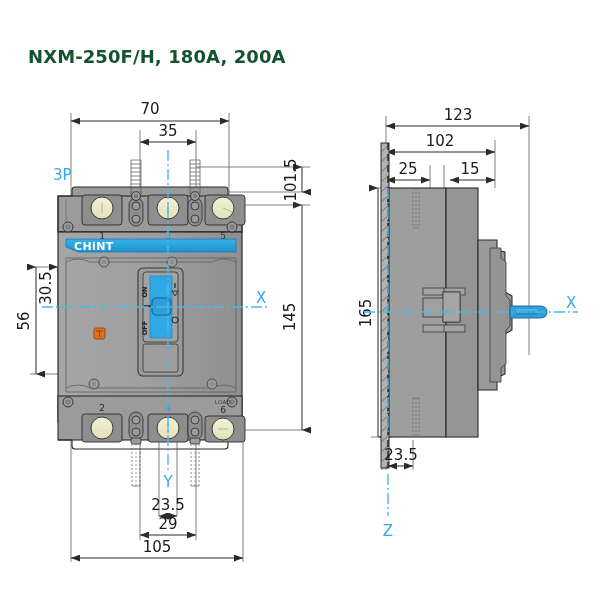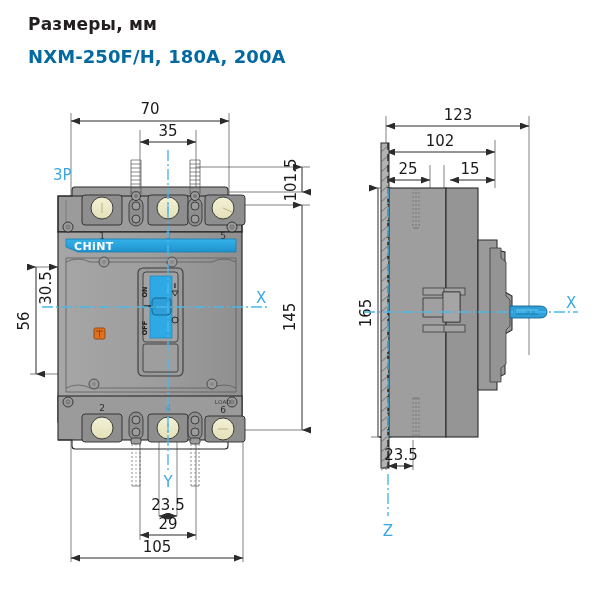"Размеры, мм" div.title1 { html: <div>Размеры, мм</div> -> none }
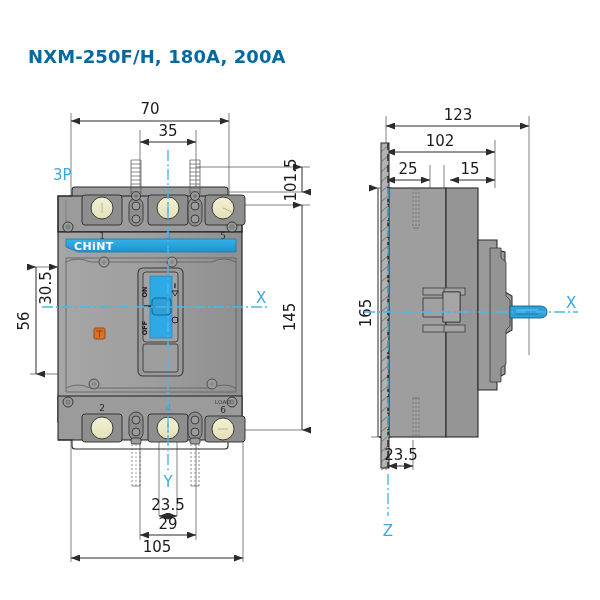"NXM-250F/H, 180A, 200A" .title2 { color: #0369a1 -> #14532d }
